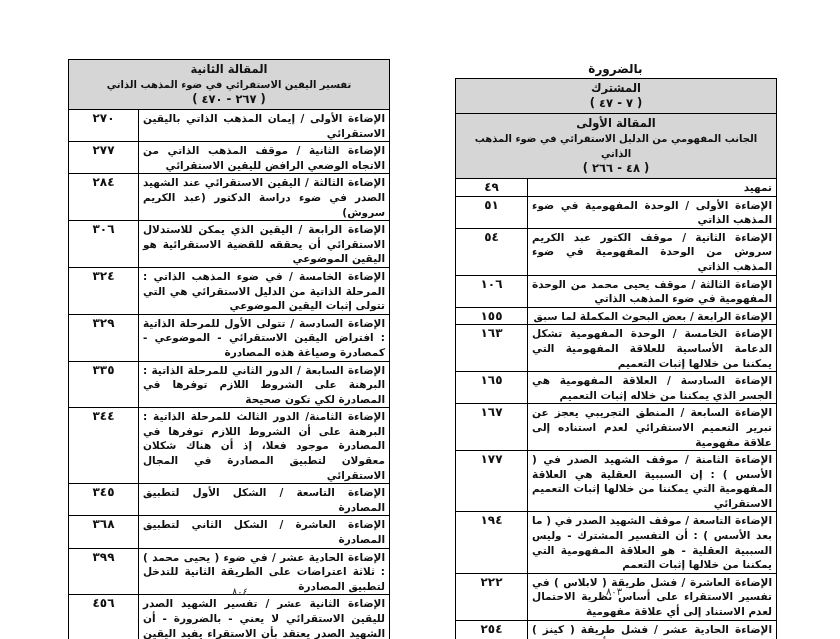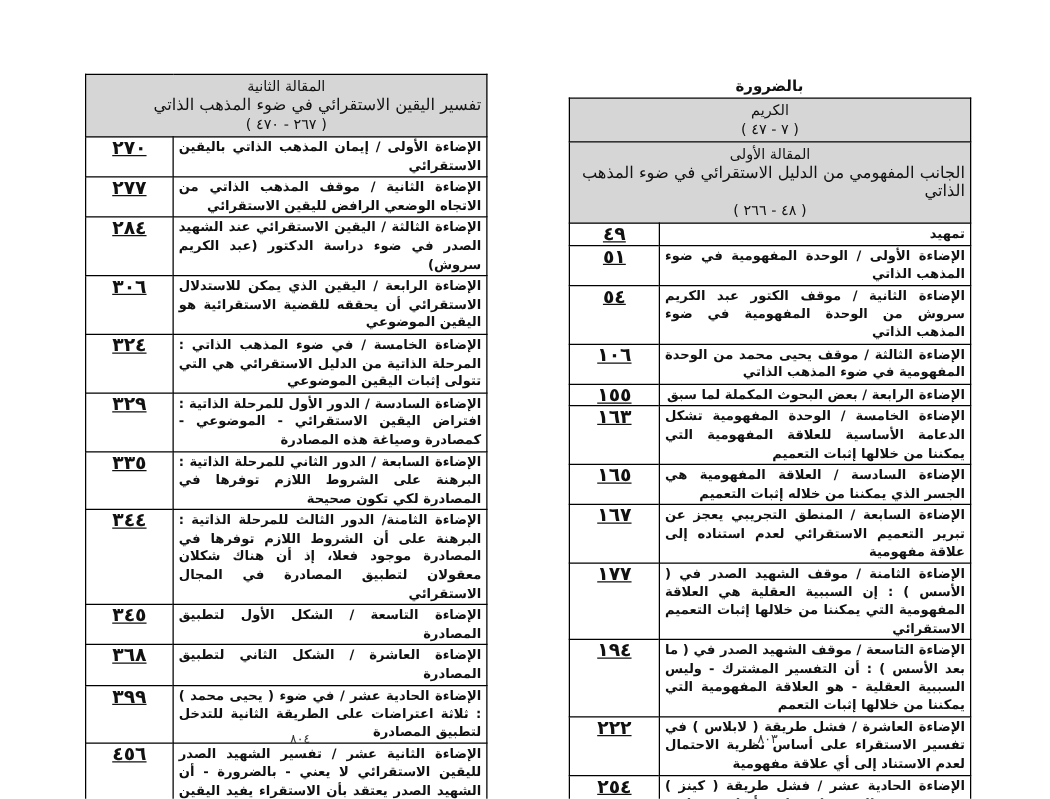"المقالة الثانية" .hdr { font-weight: normal -> bold }
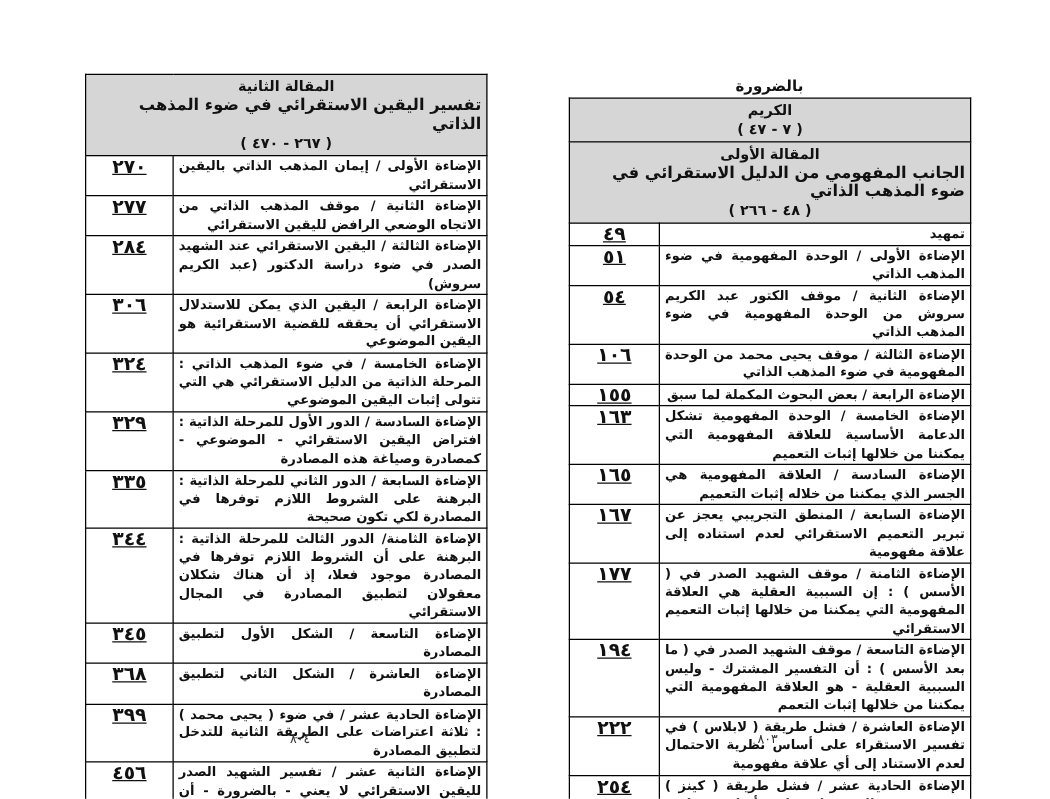"تفسير اليقين الاستقرائي في ضوء" .hdr .l2 { font-size: 13px -> 10px; text-align: right -> none }
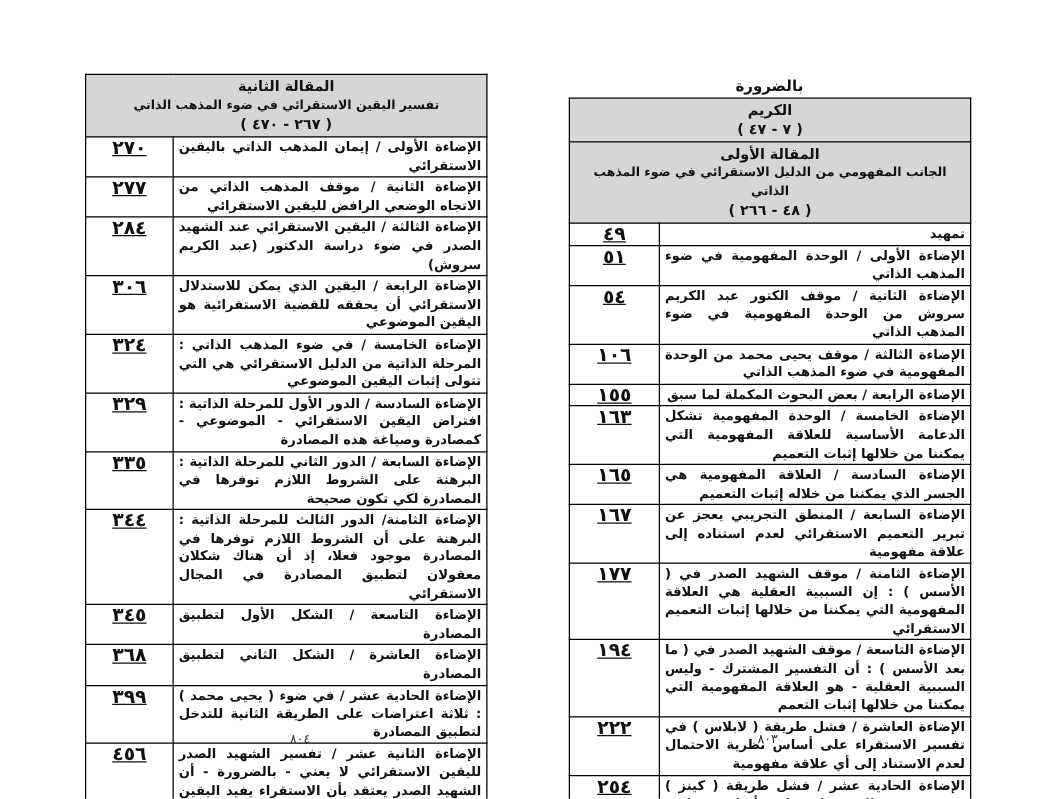"الكريم" div.l1 { text: الكريم -> المشترك }
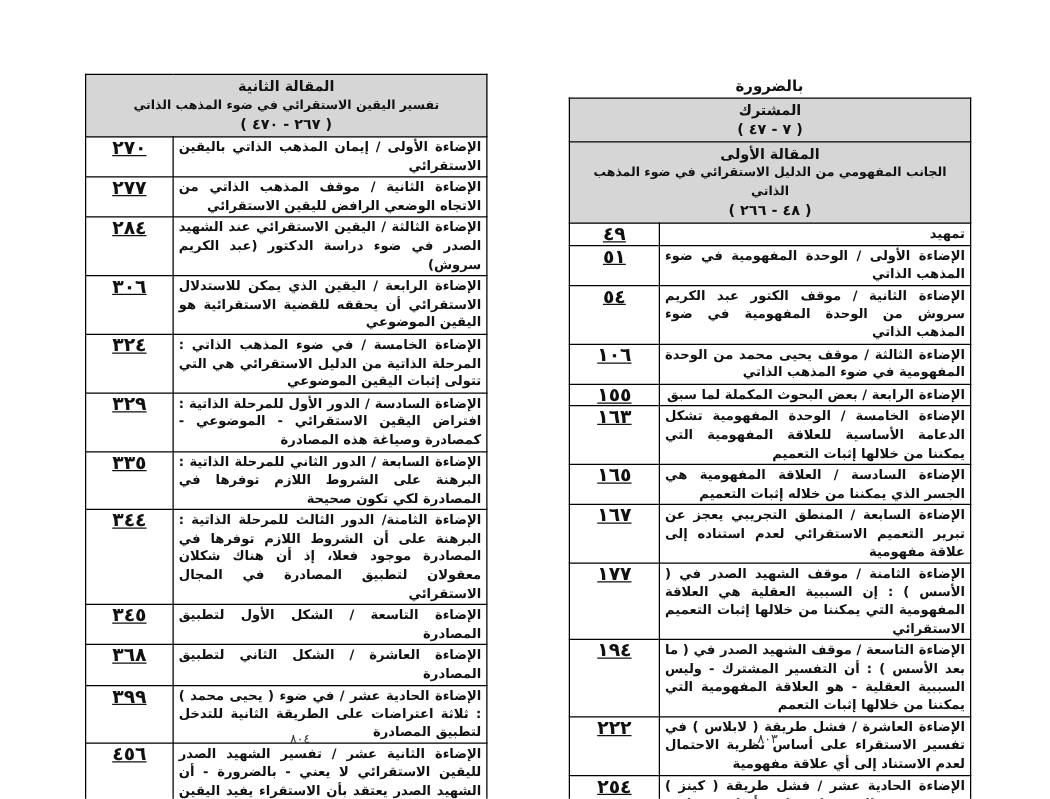"٢٧٠" .num { font-size: 15px -> 12px; text-decoration: underline -> none }
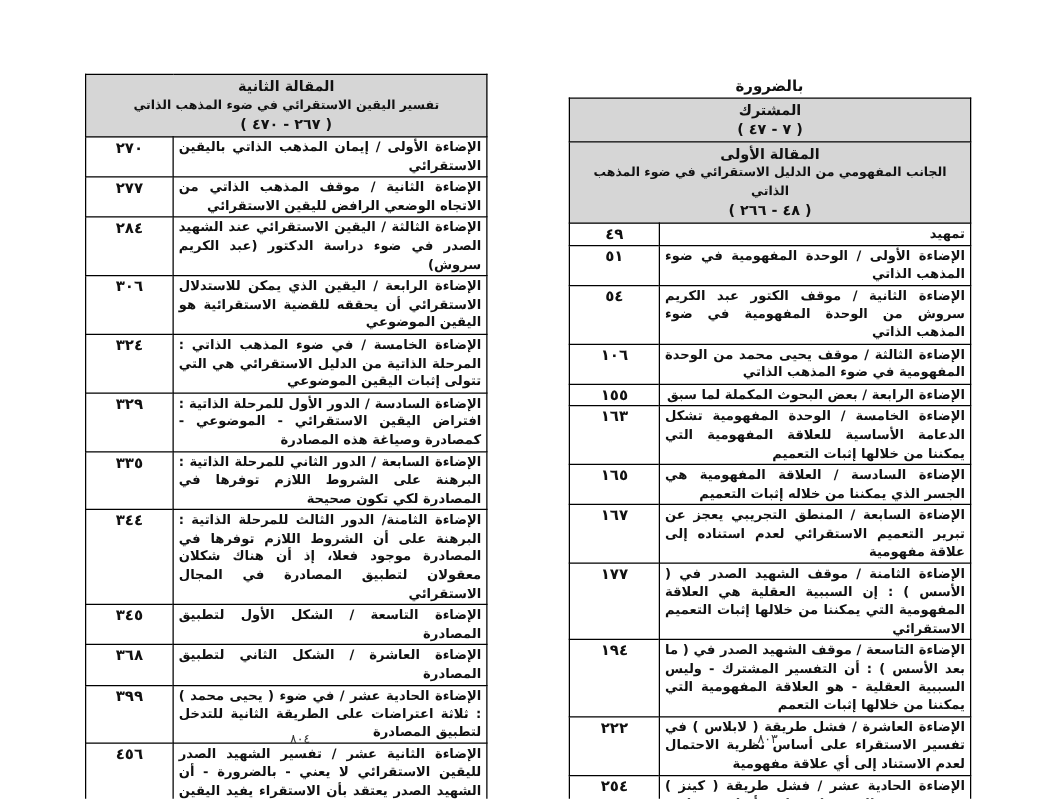"الإضاءة السادسة / الدور الأول" td.entry { text: الدور -> تتولى }
